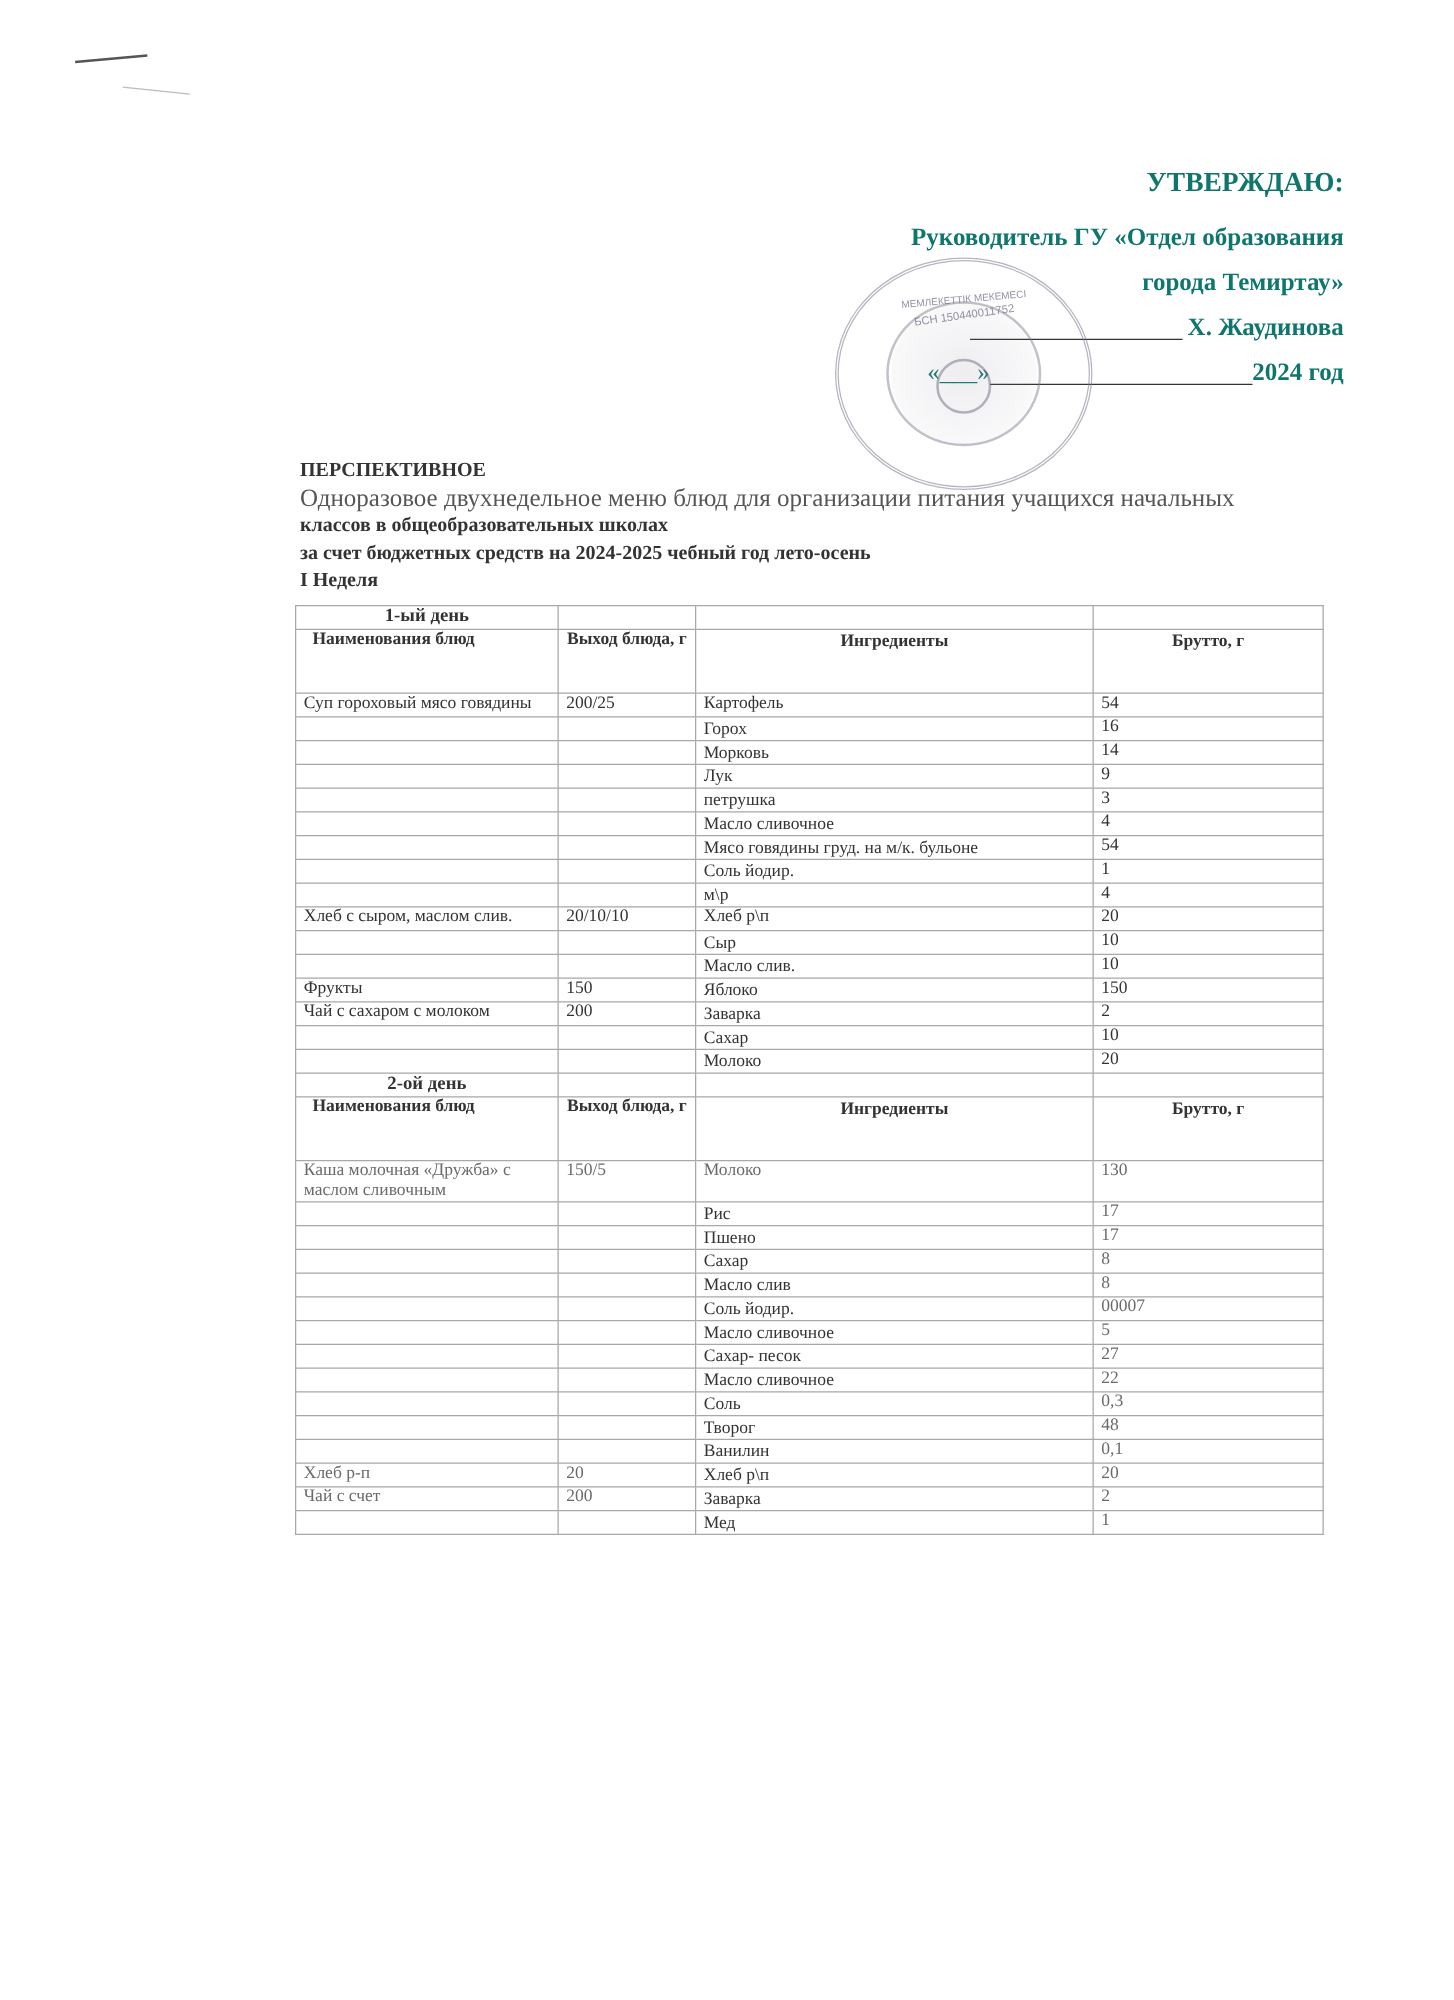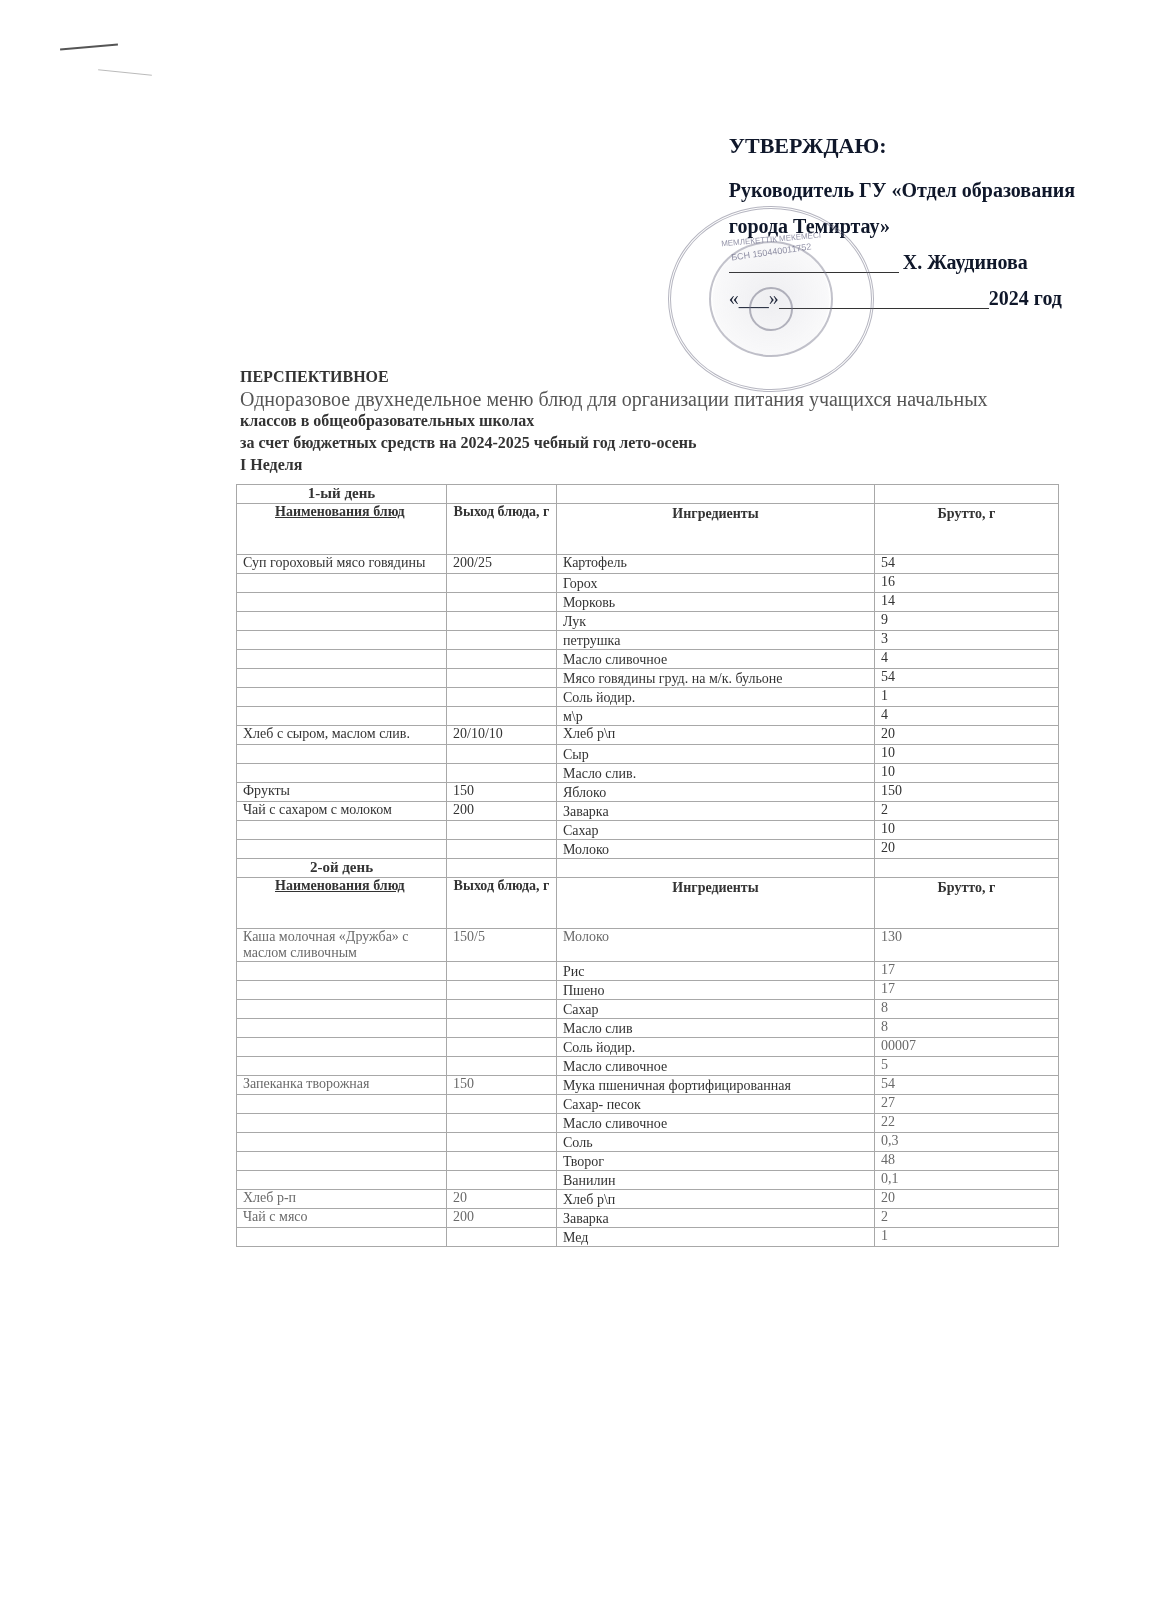"УТВЕРЖДАЮ:" .approve { color: #0f172a -> #0f766e; text-align: none -> right }
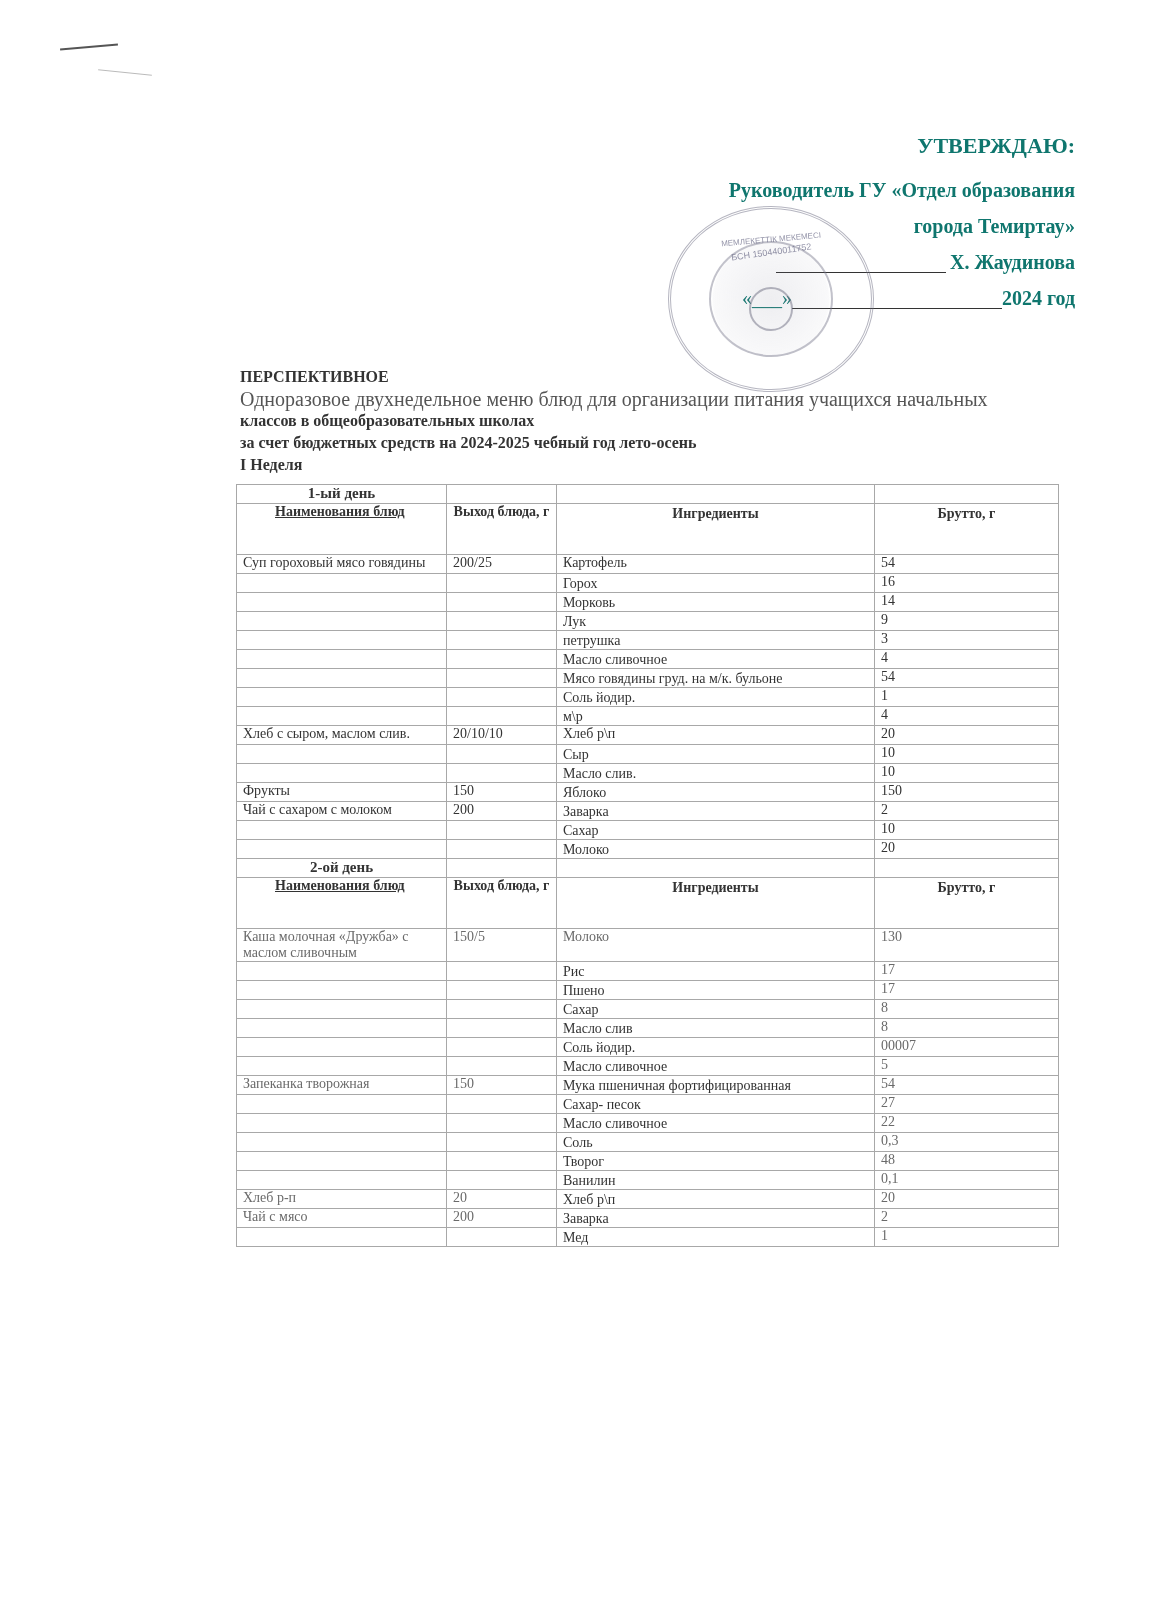"Наименования блюд" .hdr td.left { padding-left: 38px -> 13px; text-decoration: underline -> none }
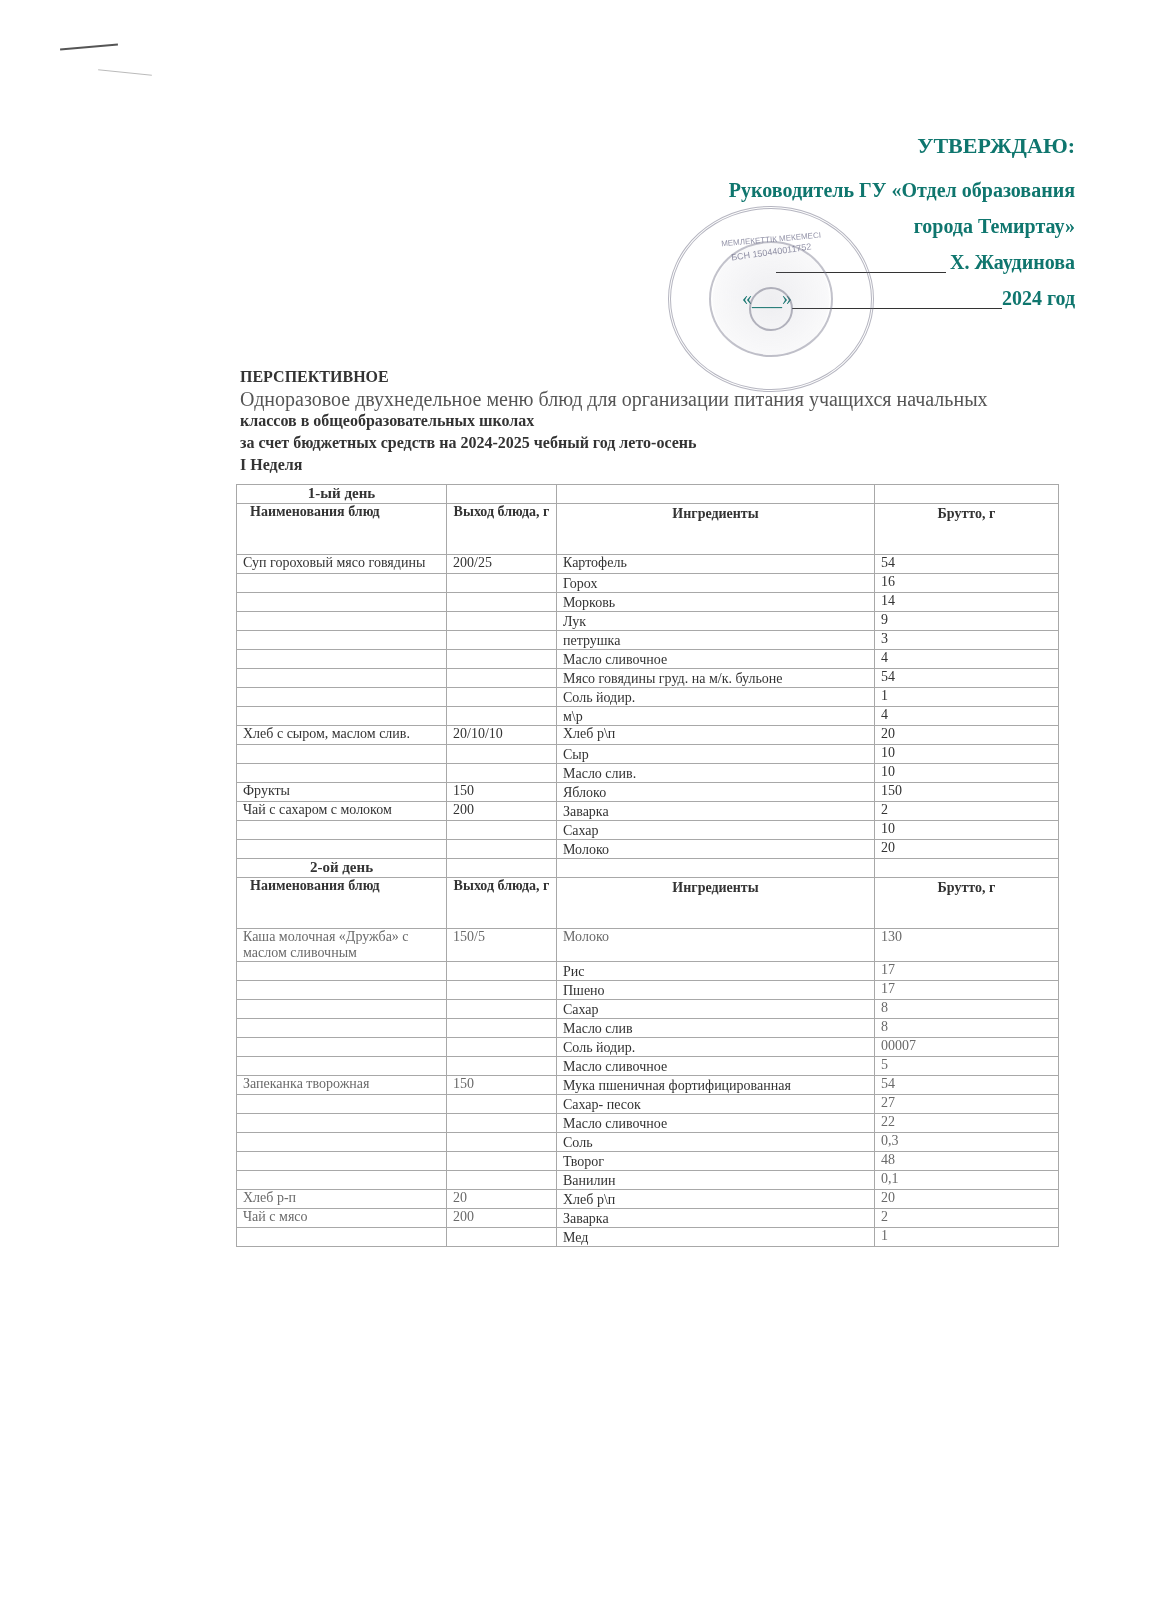"Запеканка творожная" tr.row { html: <tr> <td>Запеканка творожная</td> <td>150</td> <td>Мука пшеничная фортифицированная</td> <td>54</td> </tr> -> none }
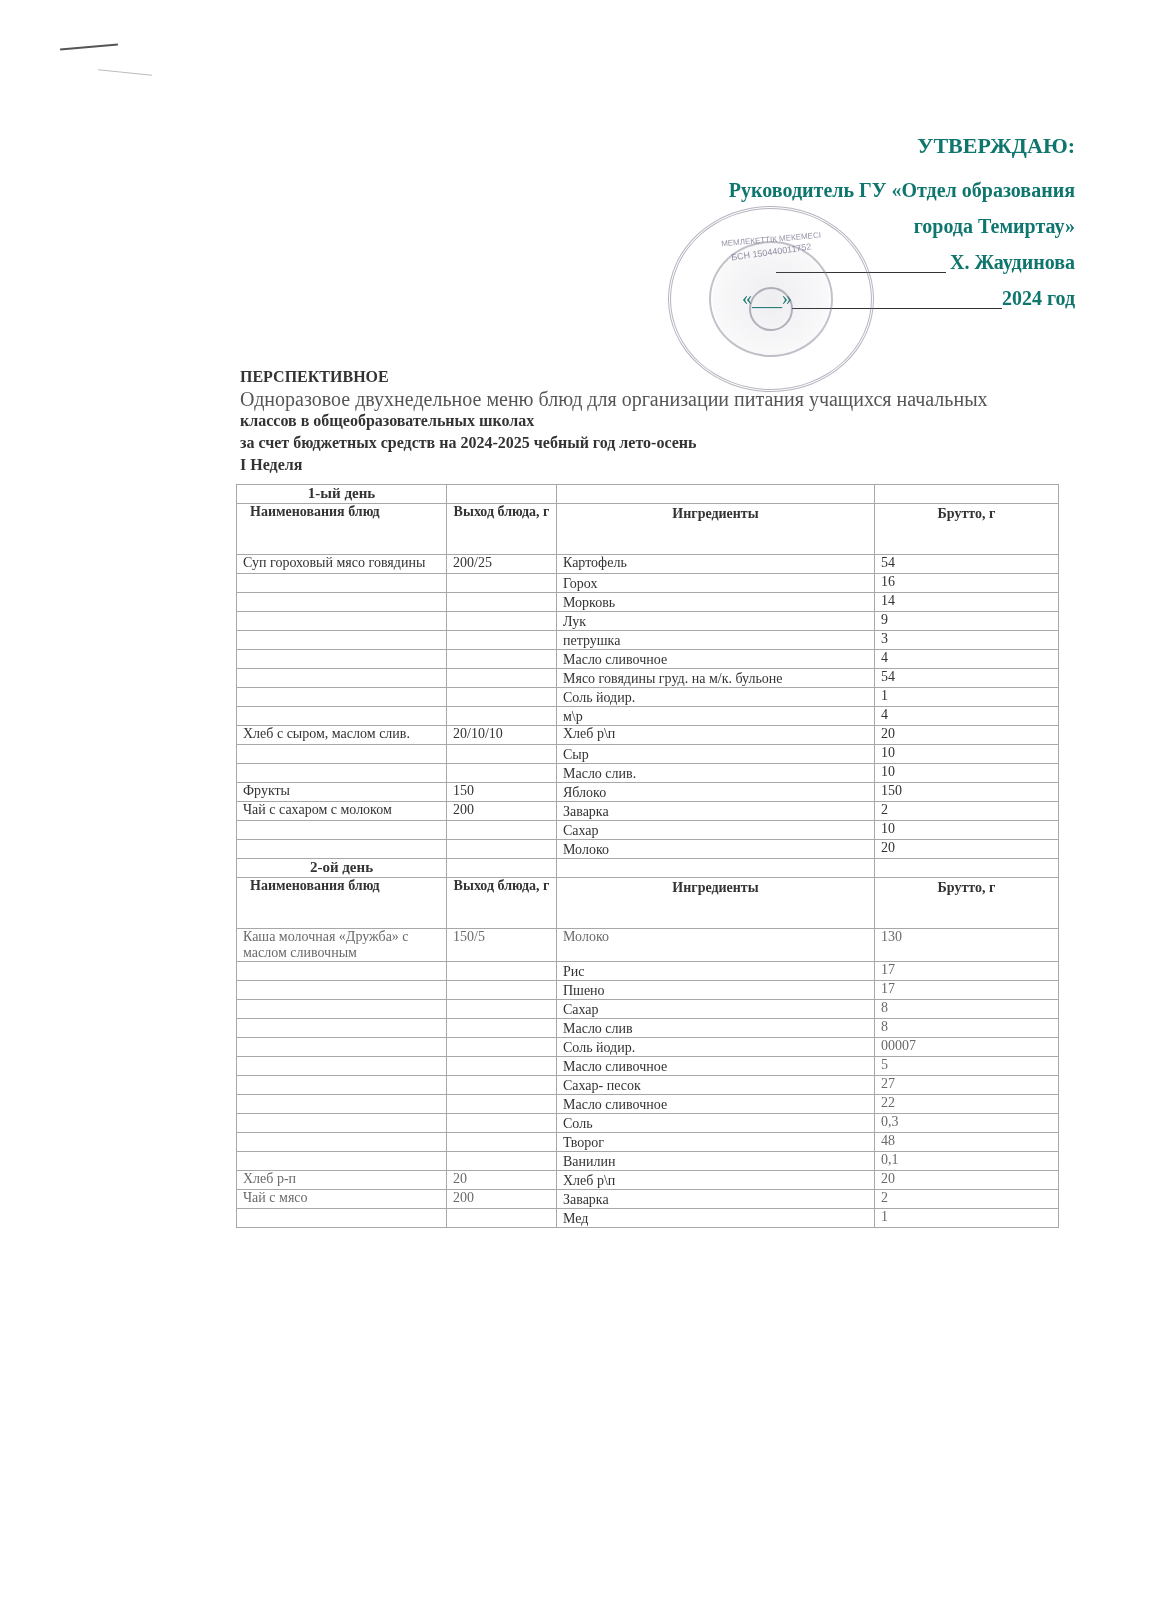"Чай с мясо" td.faint { text: мясо -> счет }
